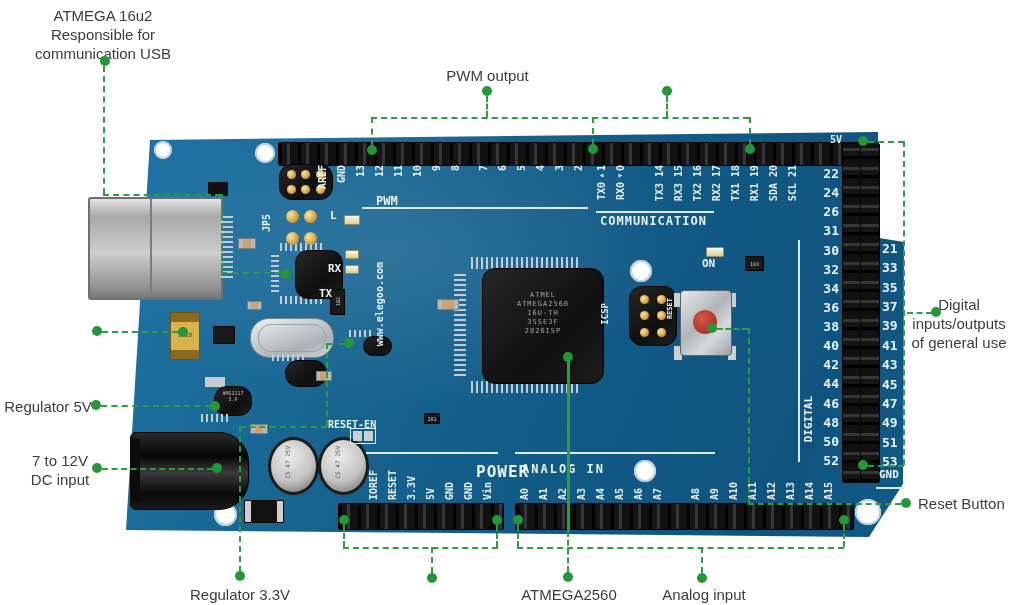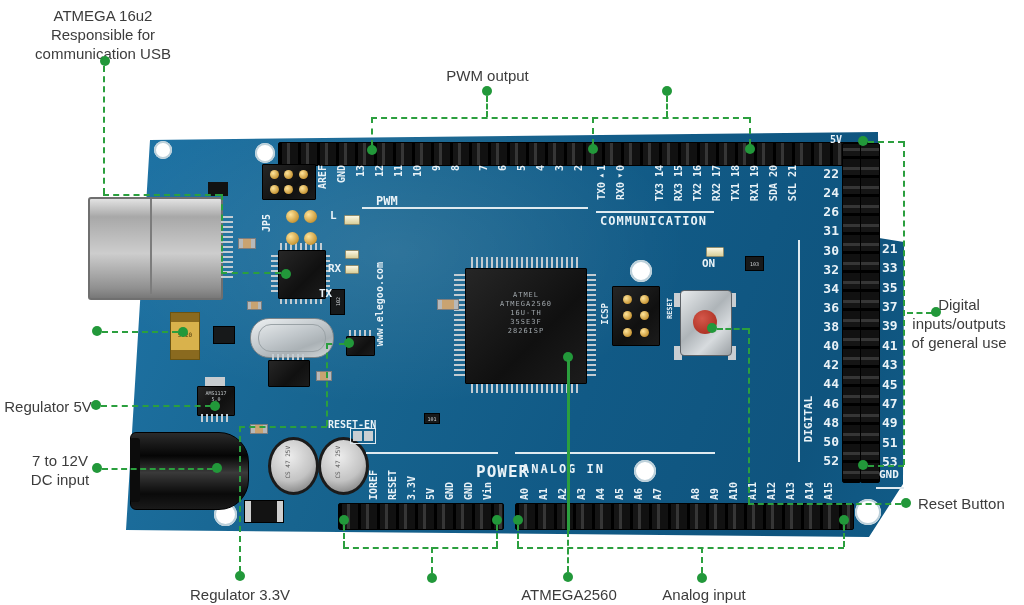"ATMEL" .chip { border-radius: 1px -> 13px; margin-left: none -> 17px }
